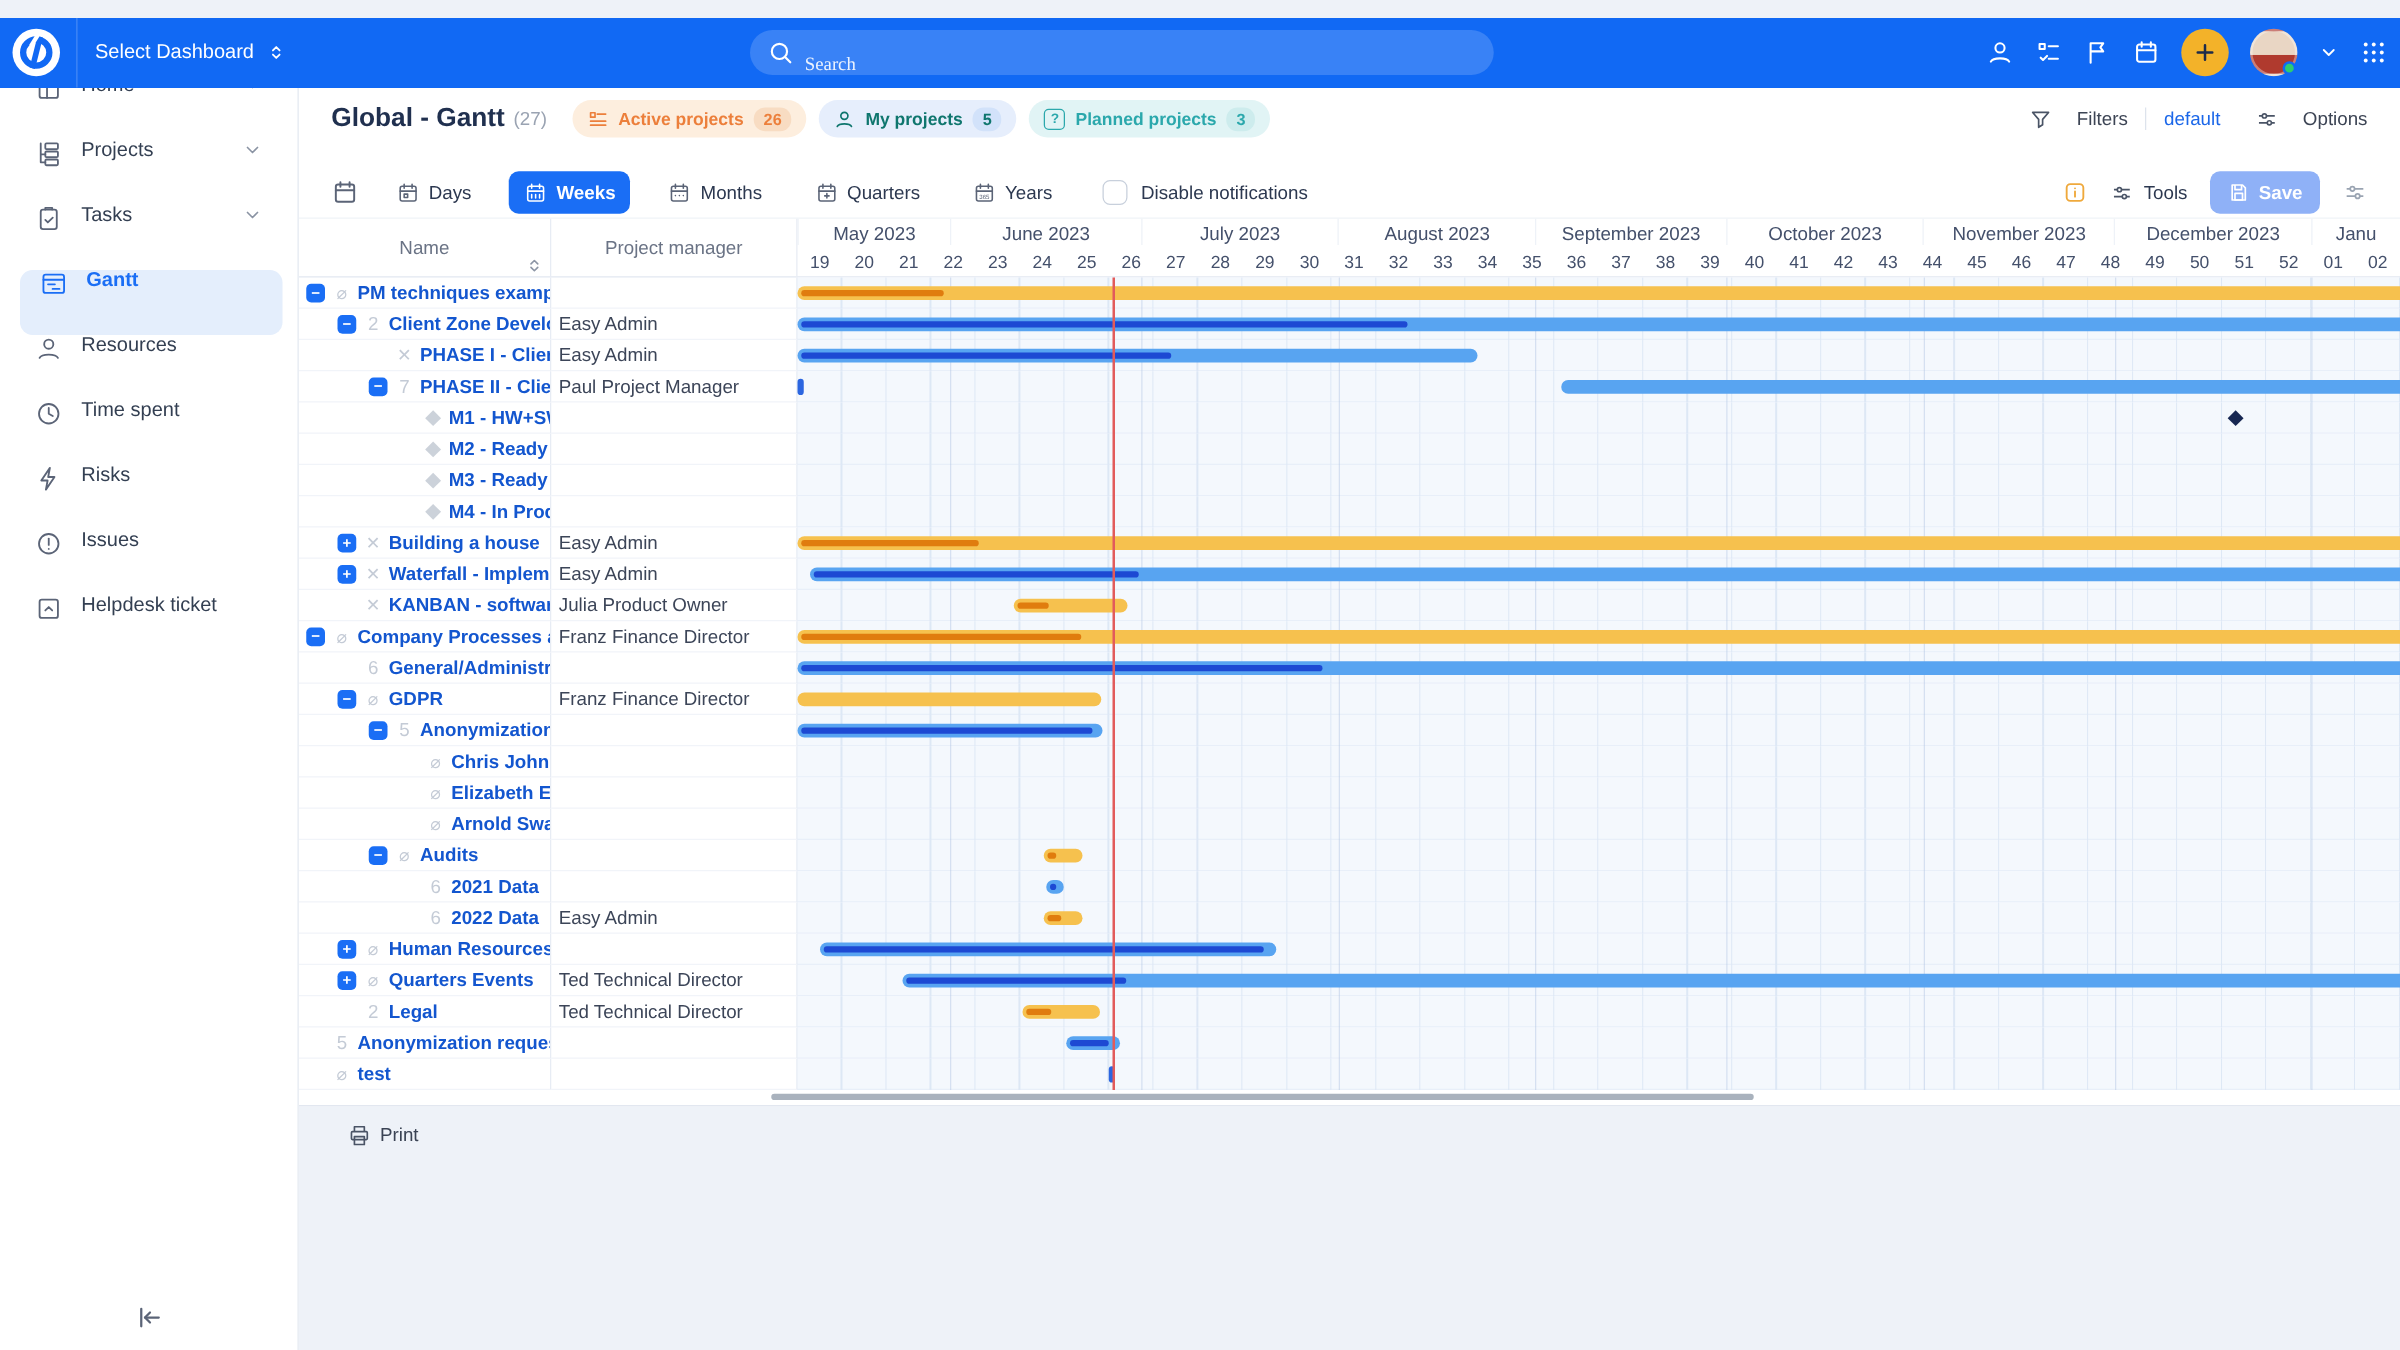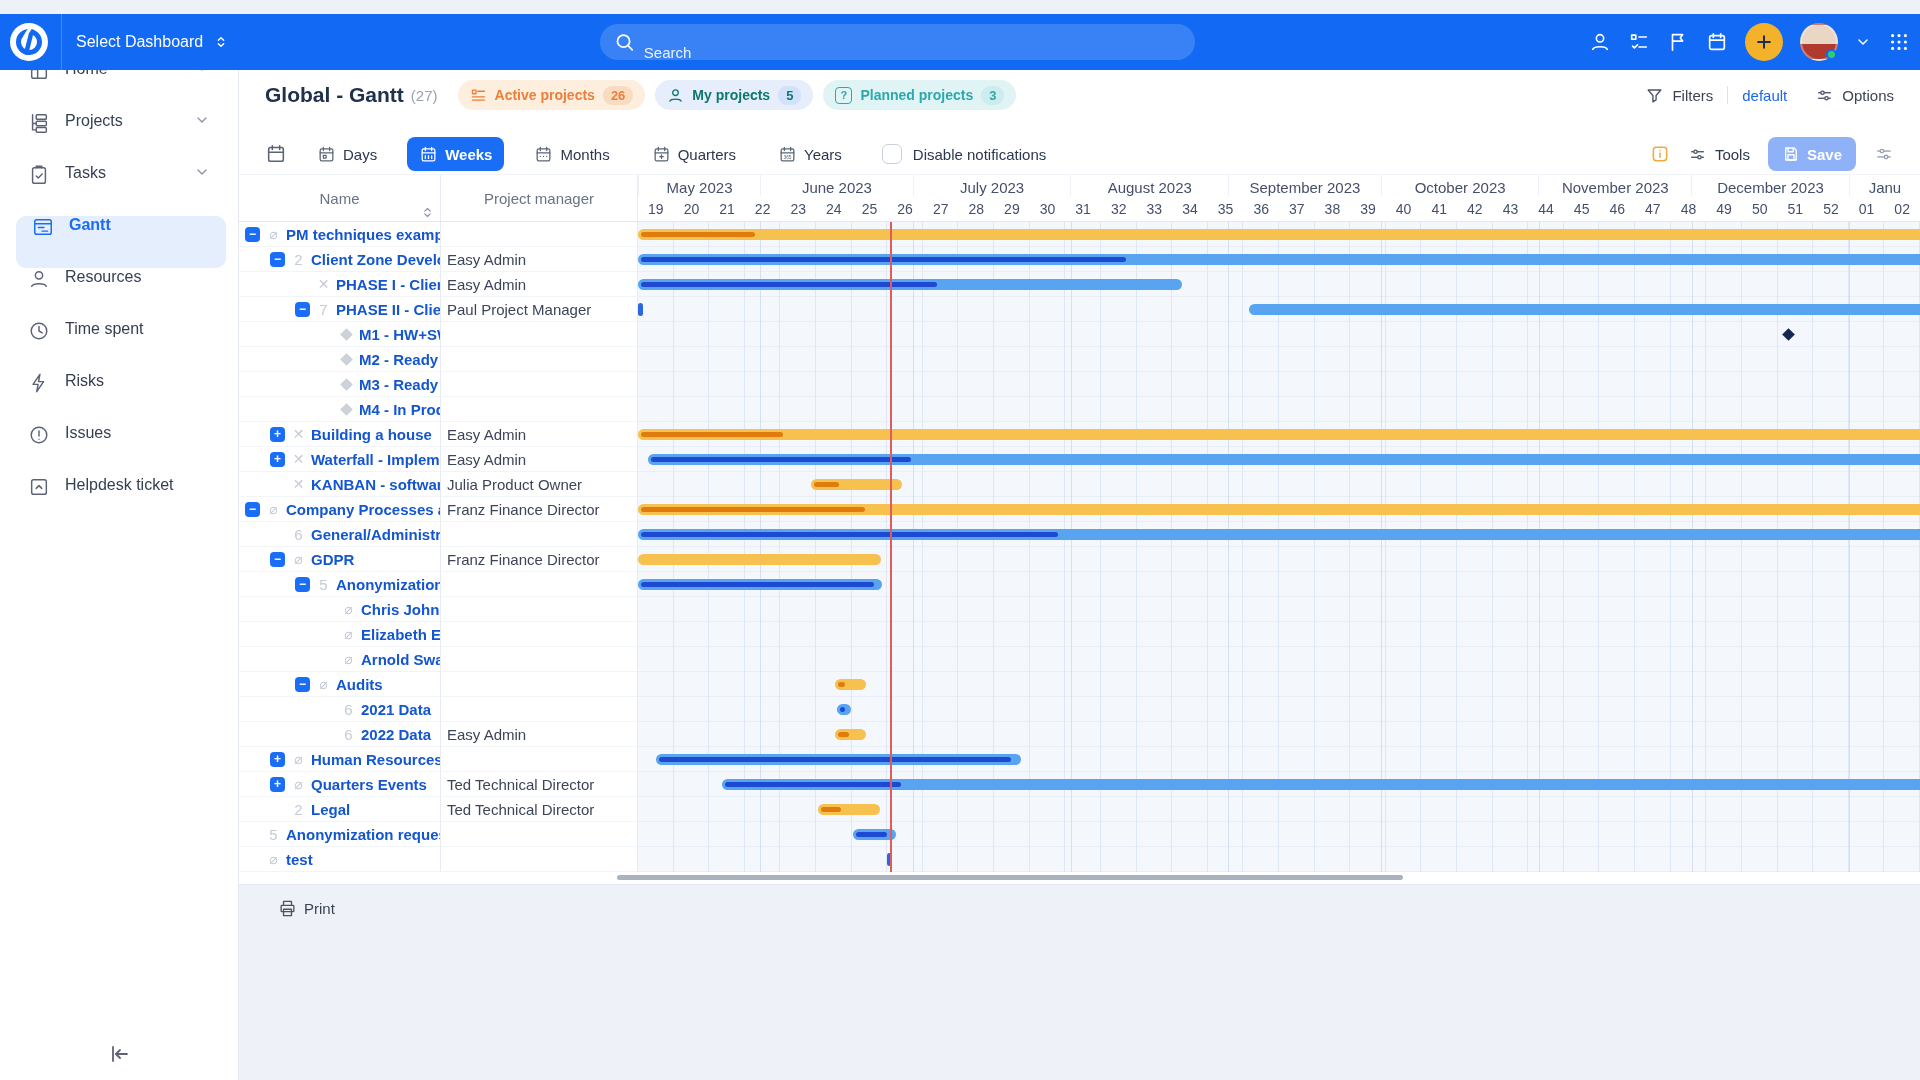"Search" .search input { font-family: Liberation Sans, sans-serif -> Liberation Serif, serif }
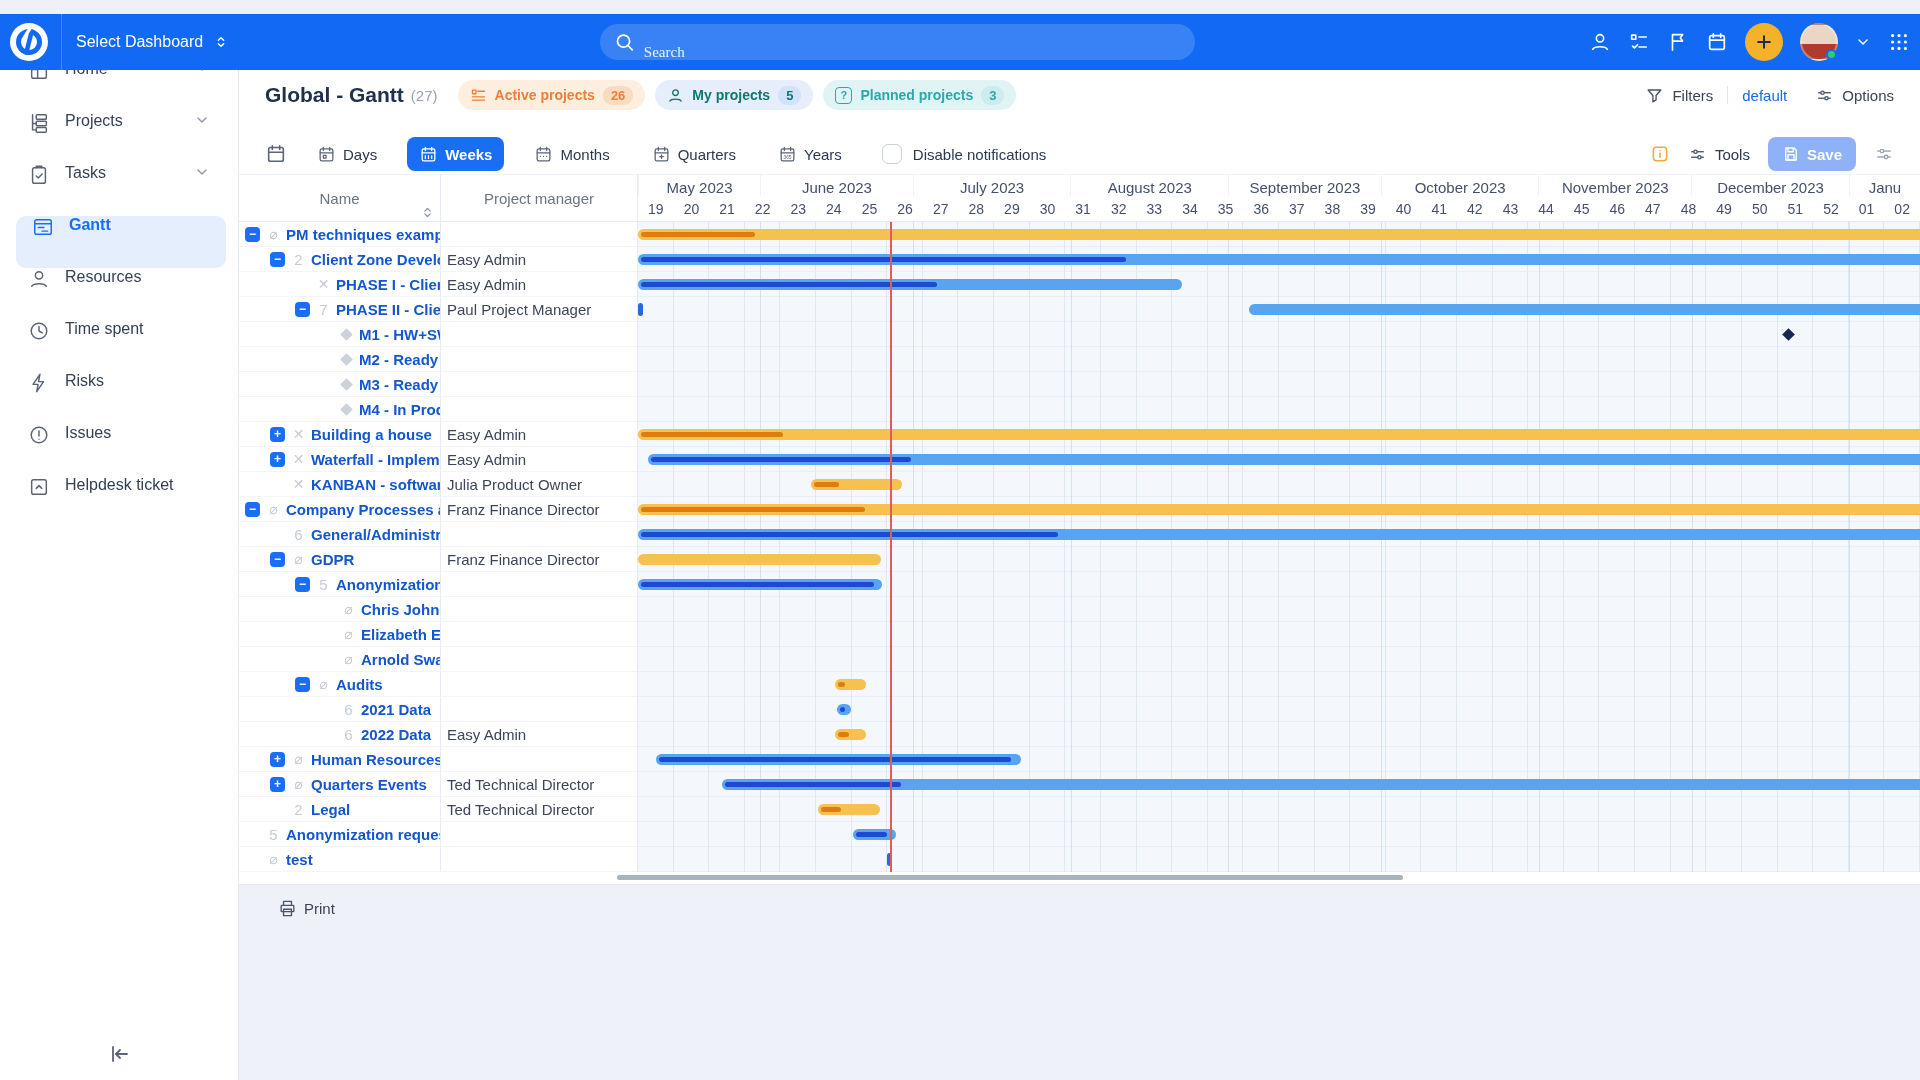"Filters" .ph-item { gap: 8px -> 19px }
